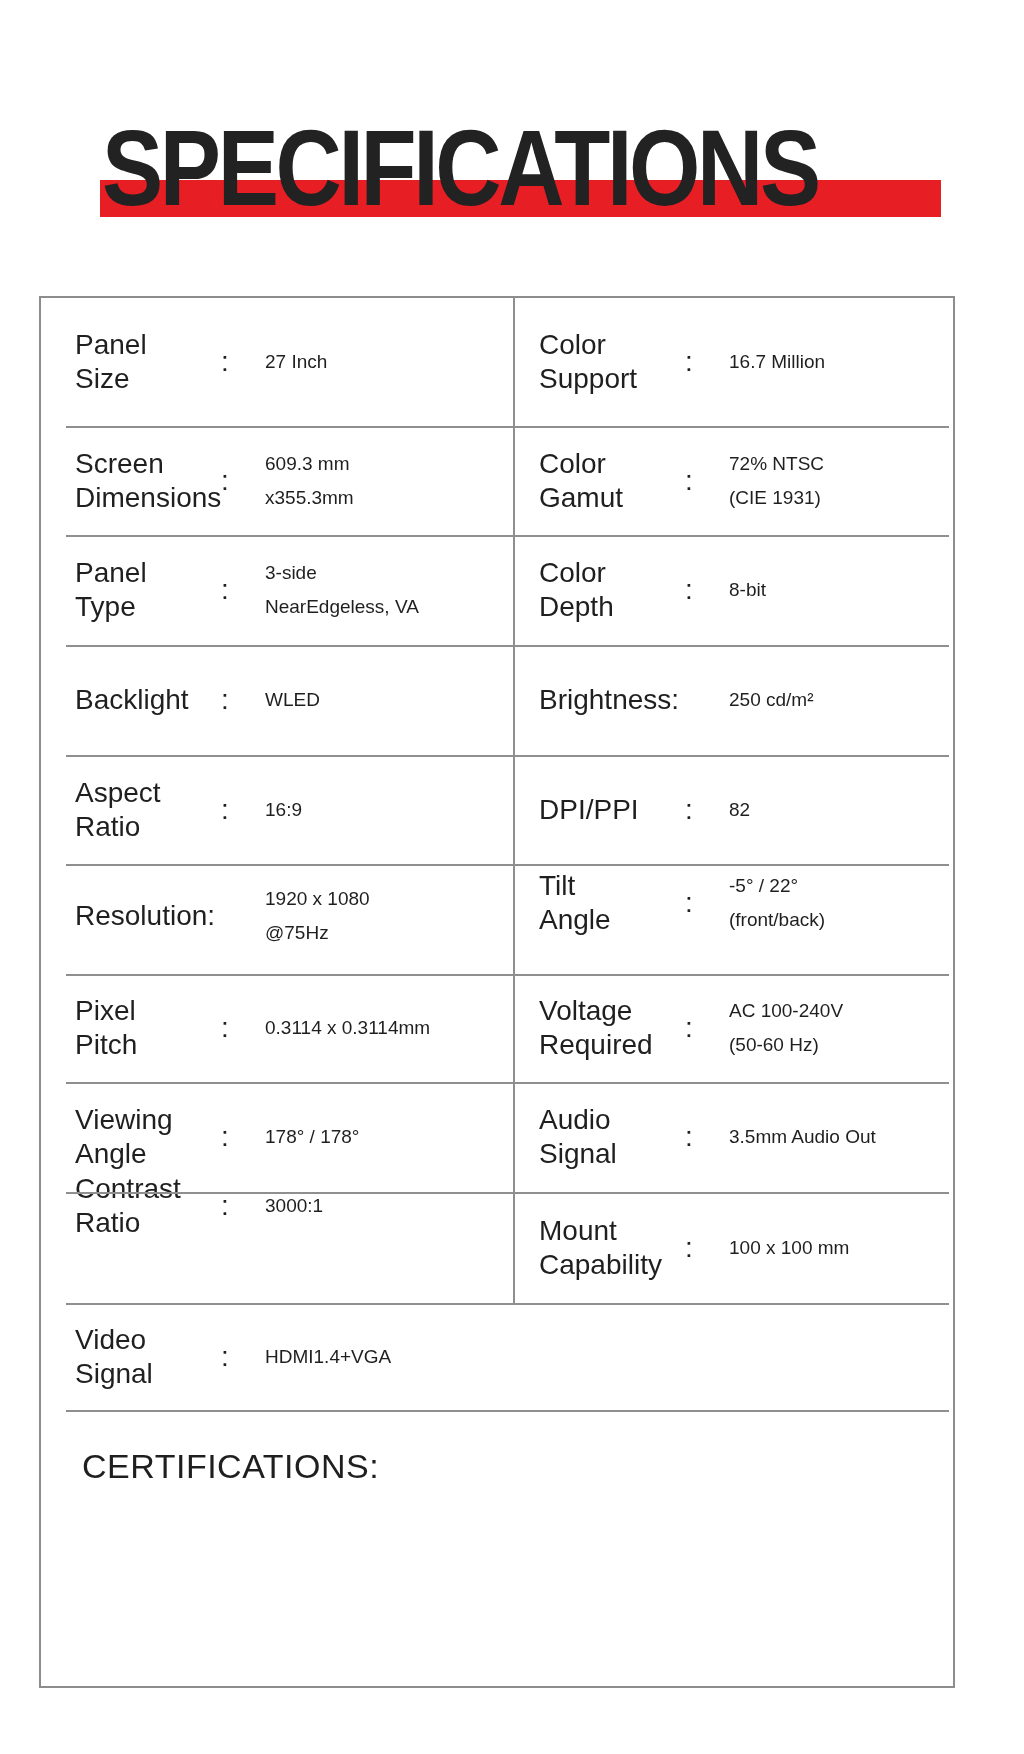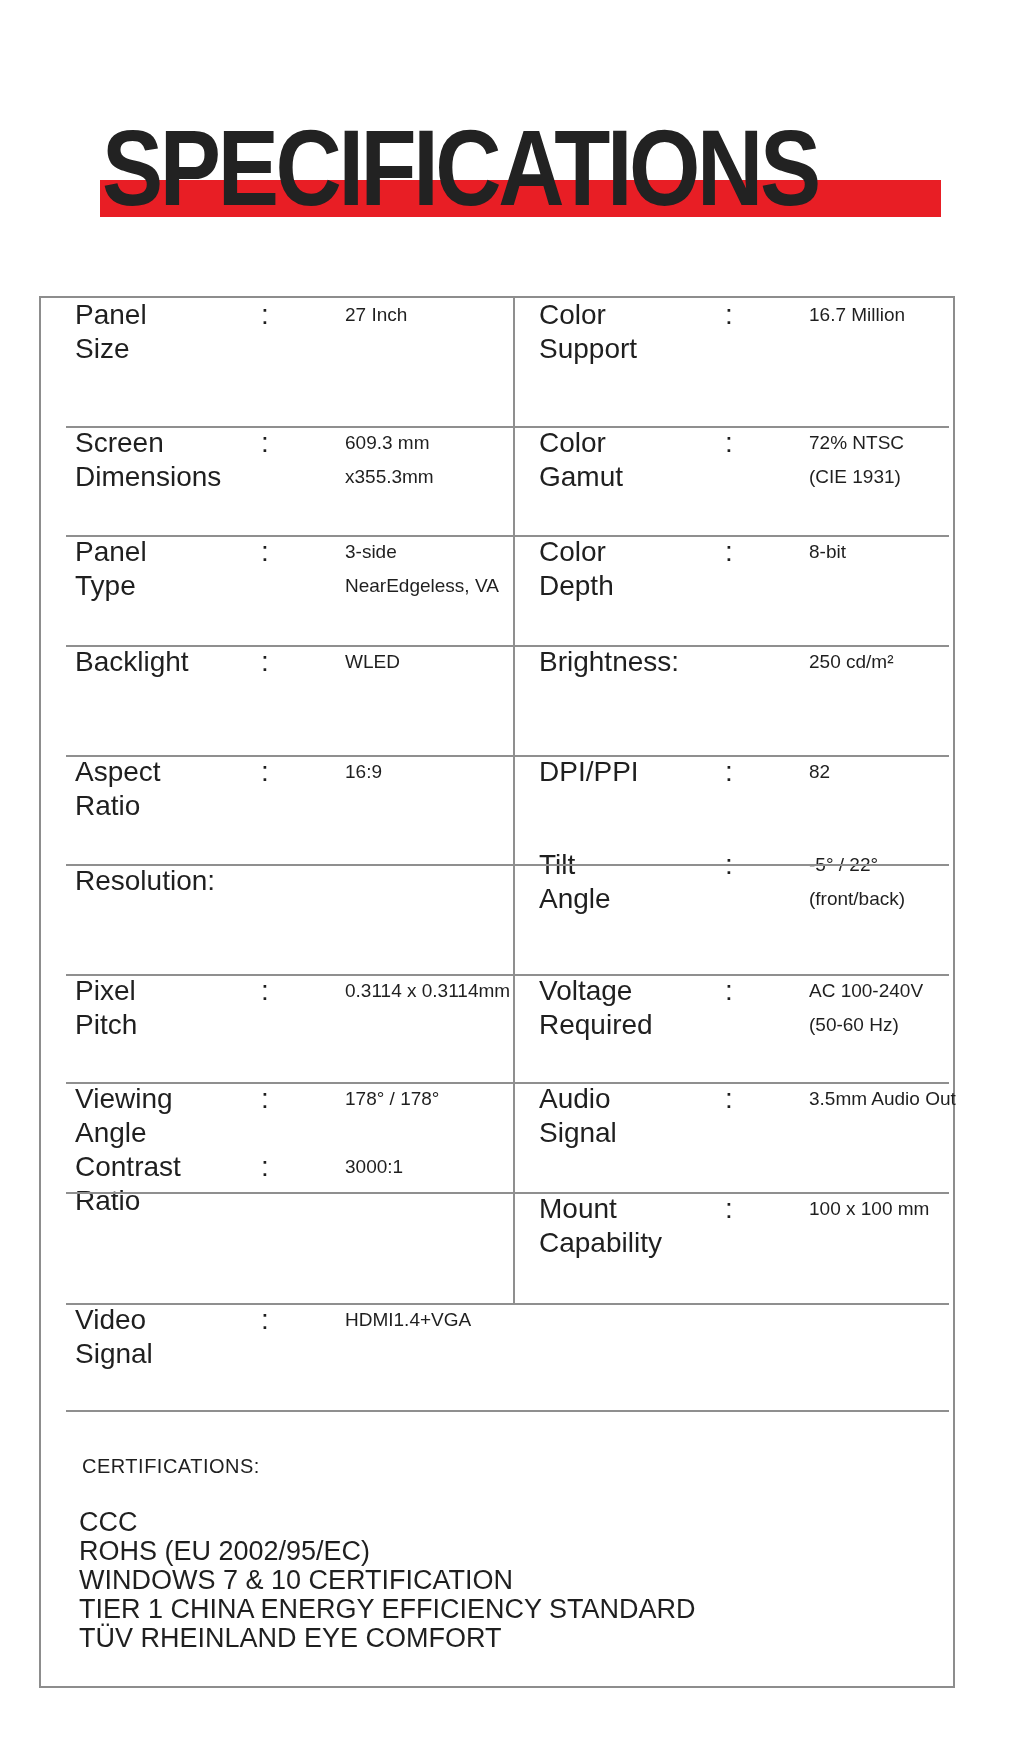"Panel" .cell { align-items: flex-start -> center; gap: 40px -> none }
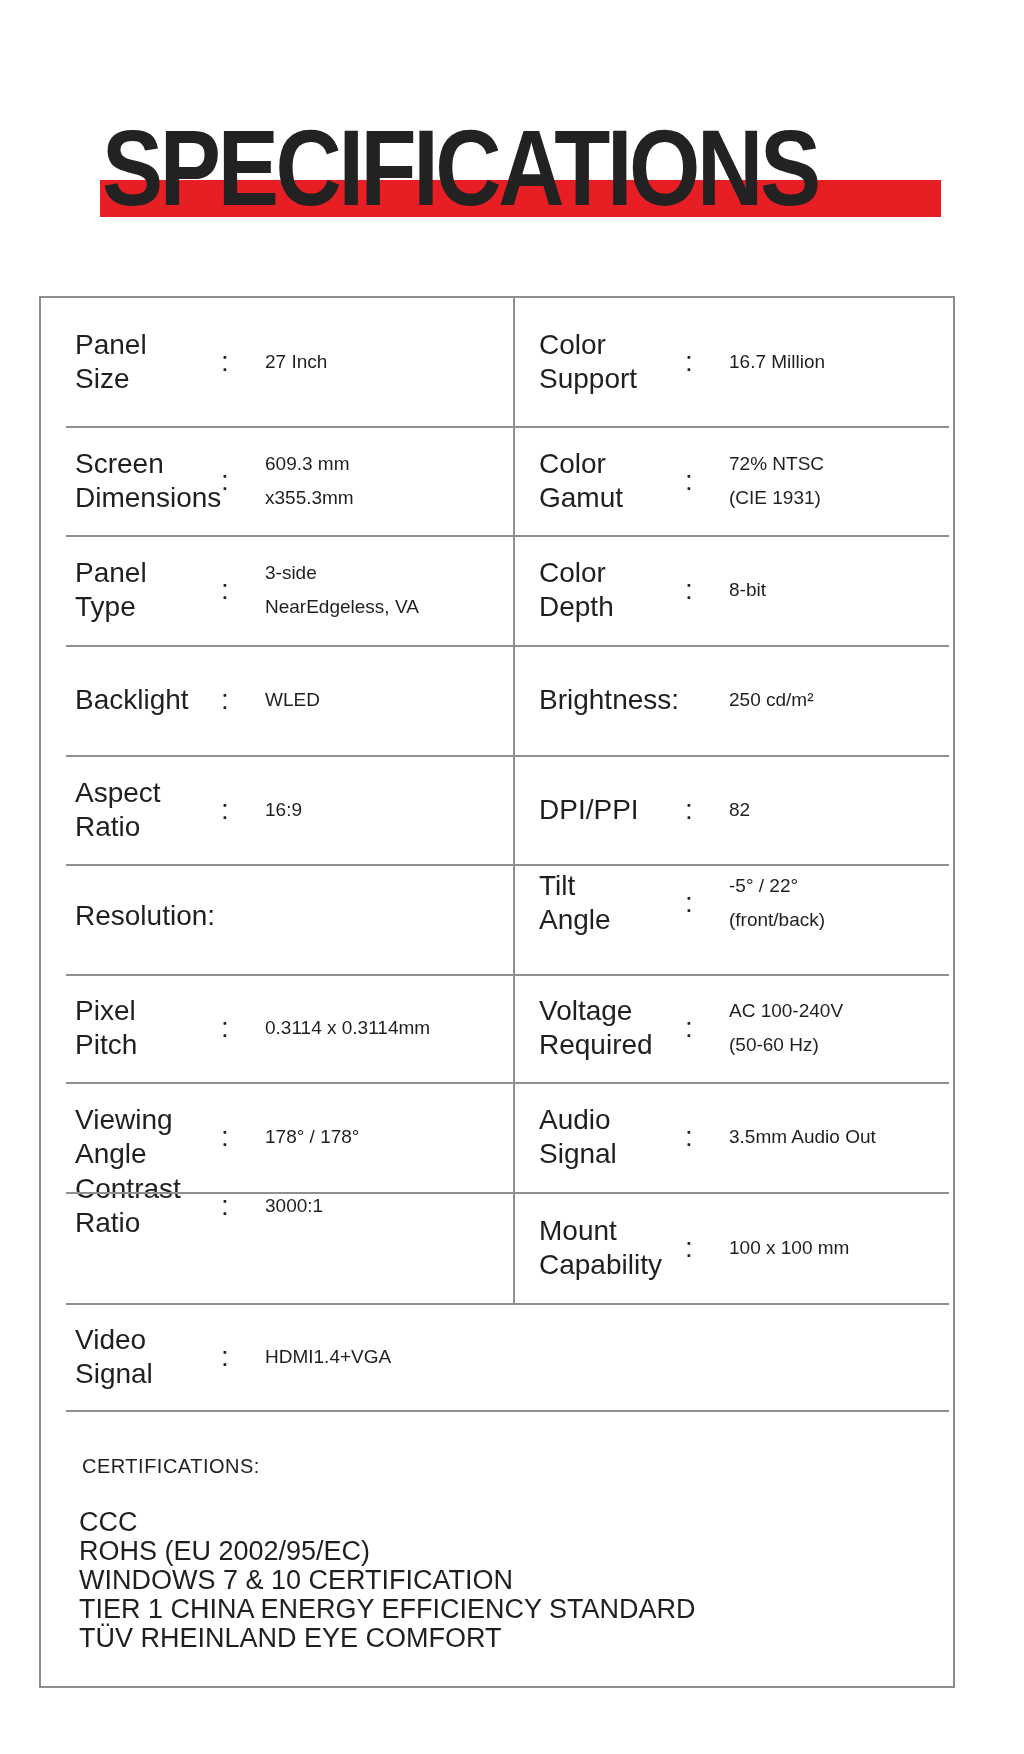"1920 x 1080" span.val { html: none -> <span>1920 x 1080 @75Hz</span> }
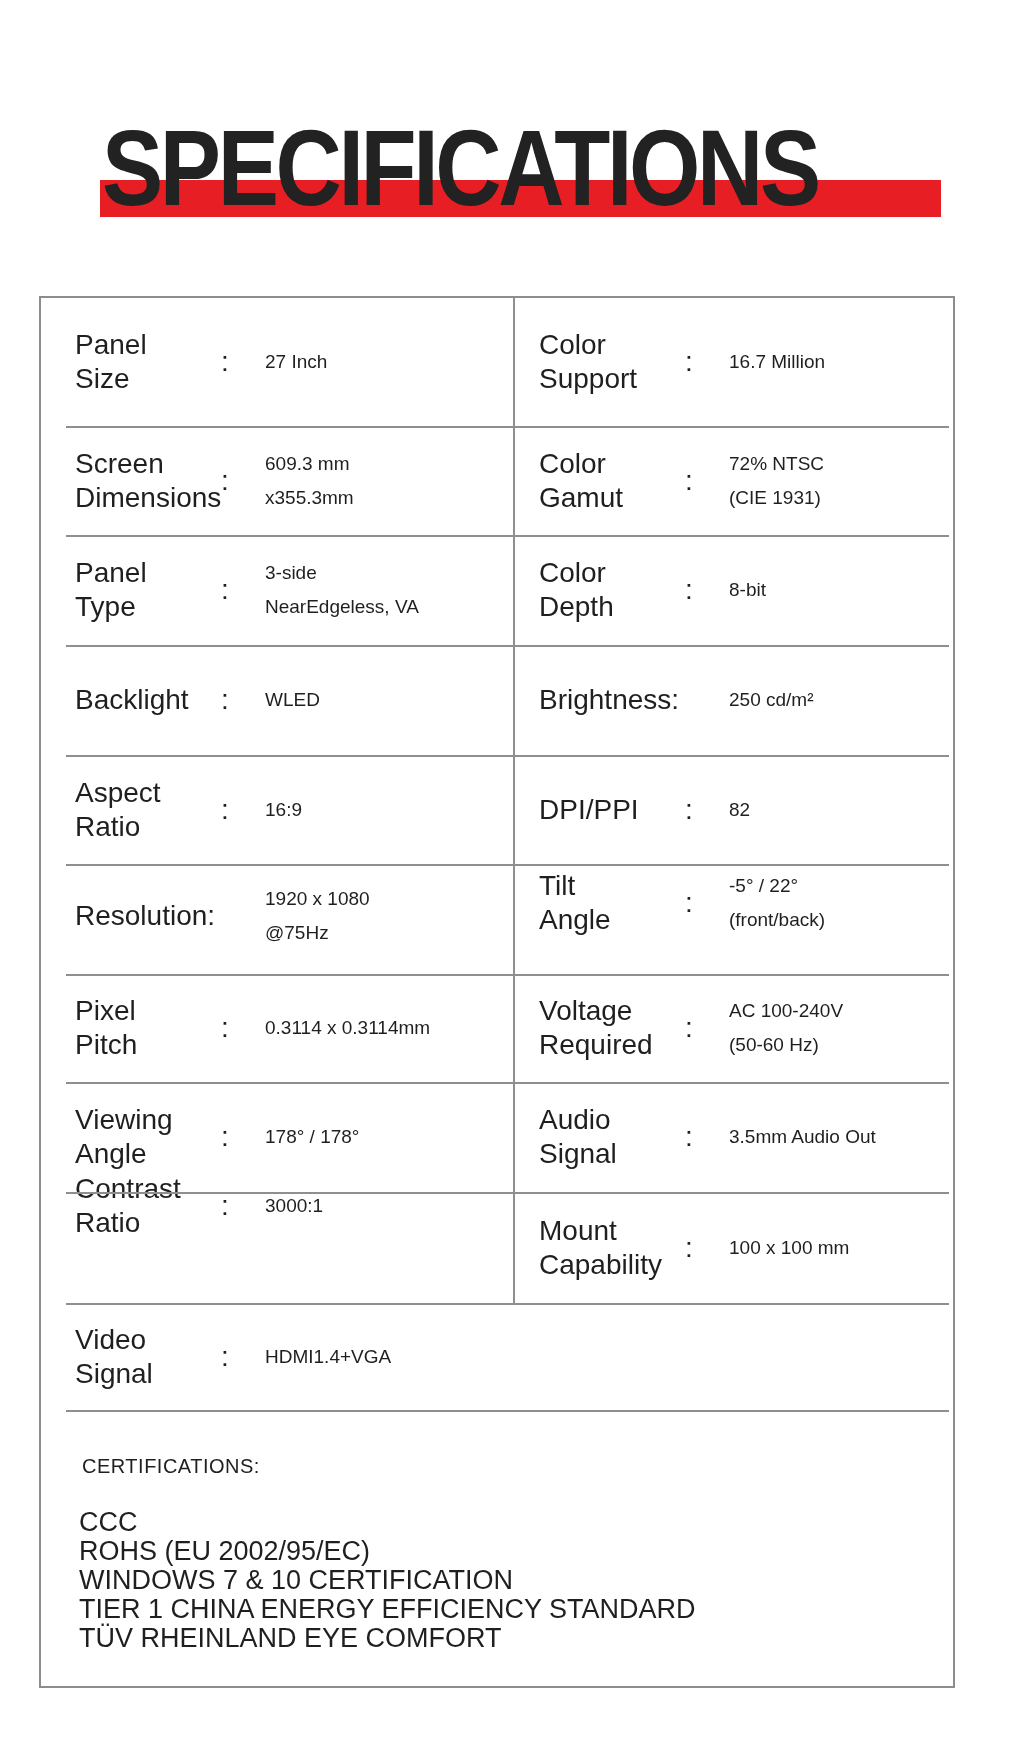"CERTIFICATIONS:" .cert-heading { font-size: 20px -> 34px }
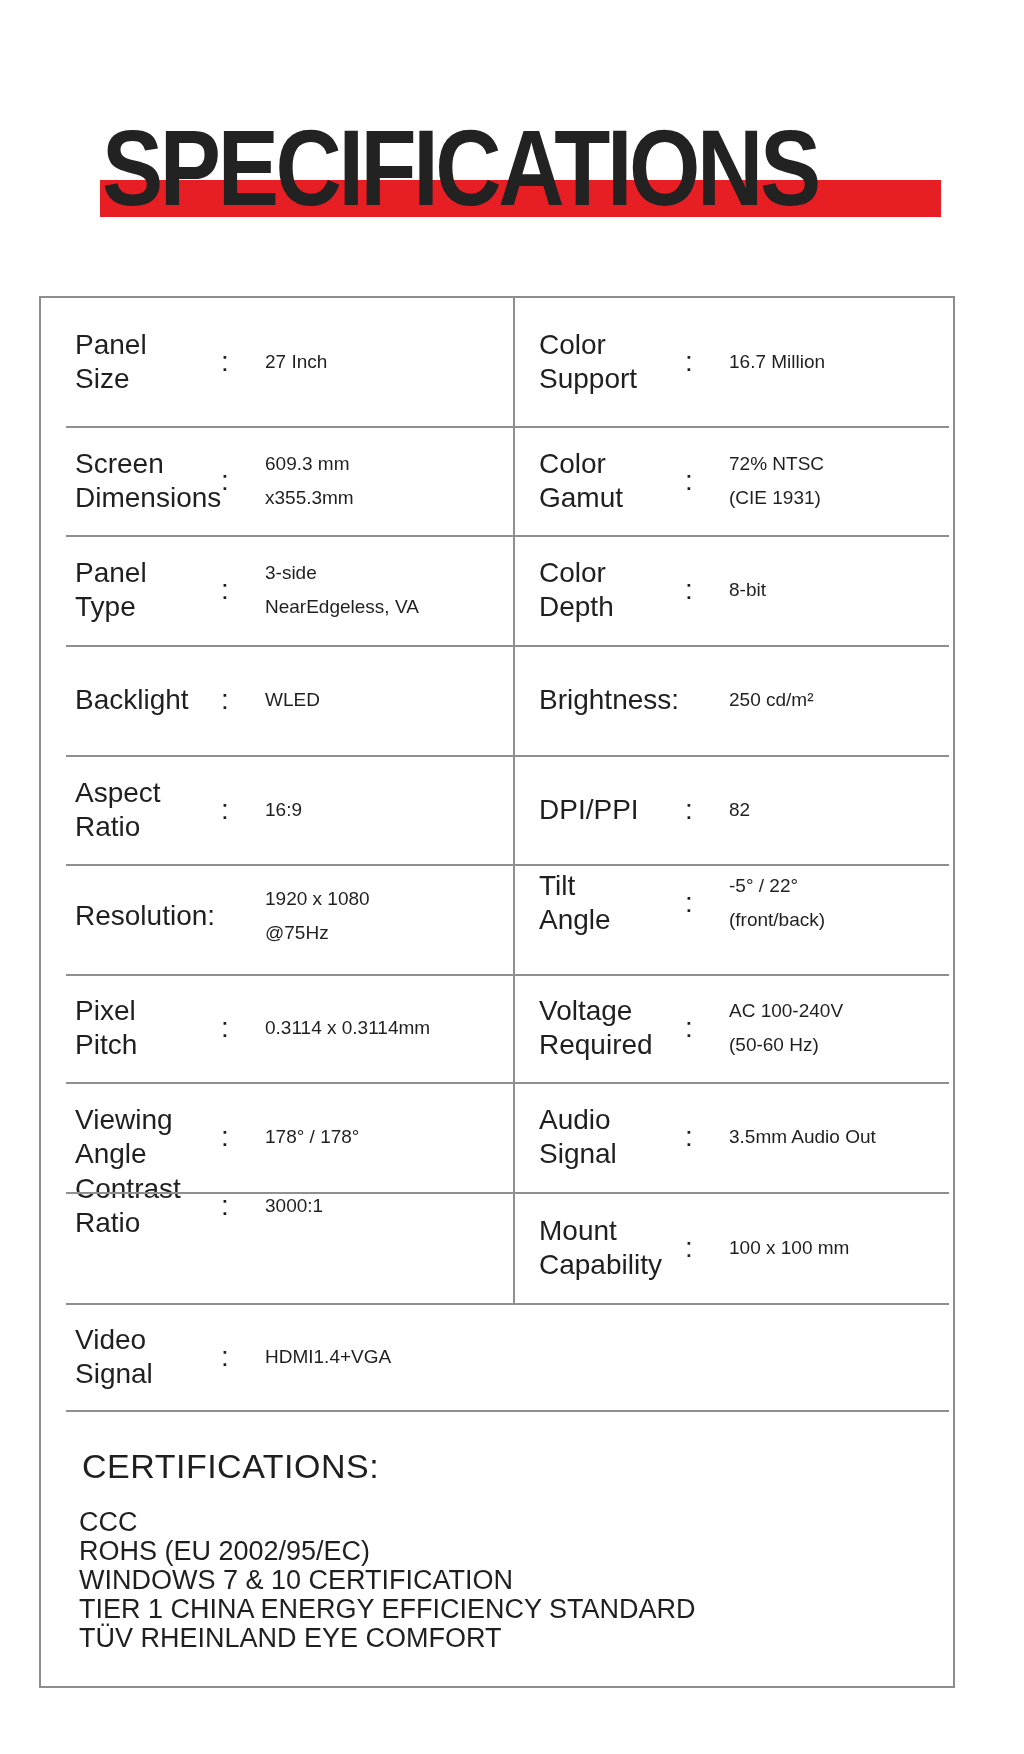"CCC" ul.cert-list { html: <ul> <li>CCC</li> <li>ROHS (EU 2002/95/EC)</li> <li>WINDOWS 7 &amp; 10 CERTIFICATION</li> <li>TIER 1 CHINA ENERGY EFFICIENCY STANDARD</li> <li>TÜV RHEINLAND EYE COMFORT</li> </ul> -> none }
